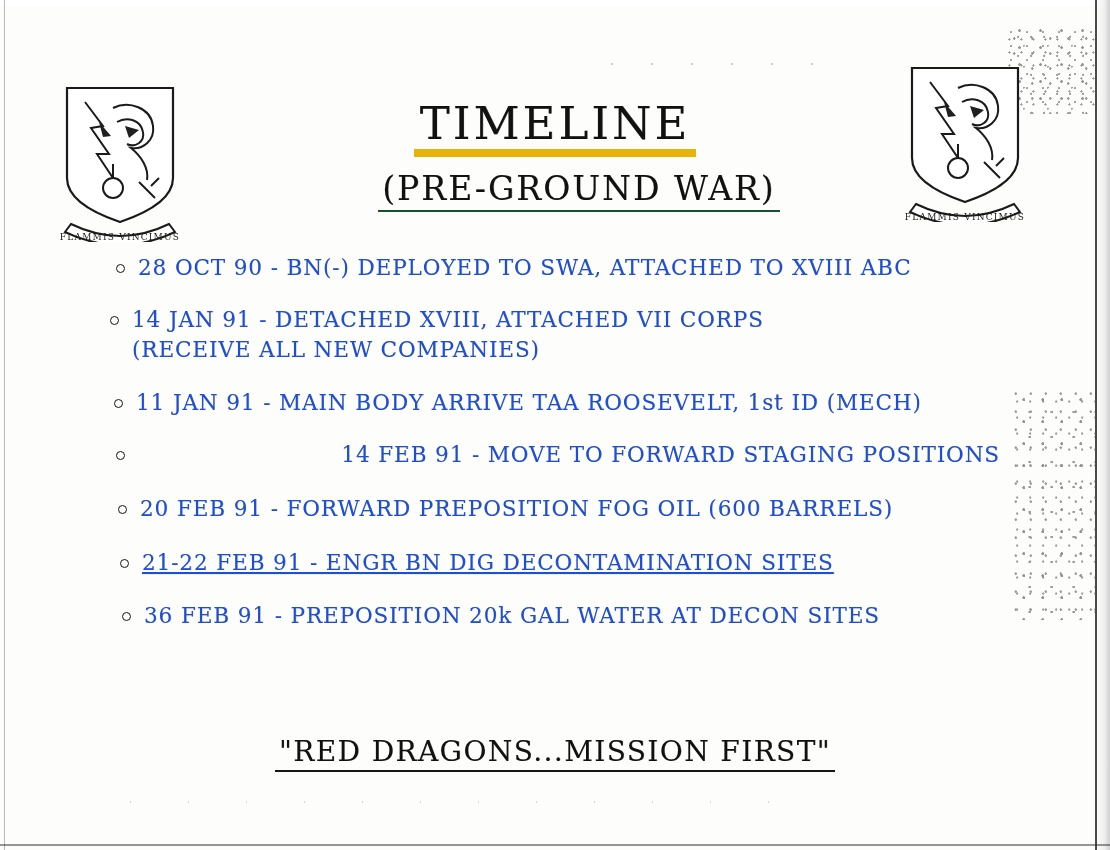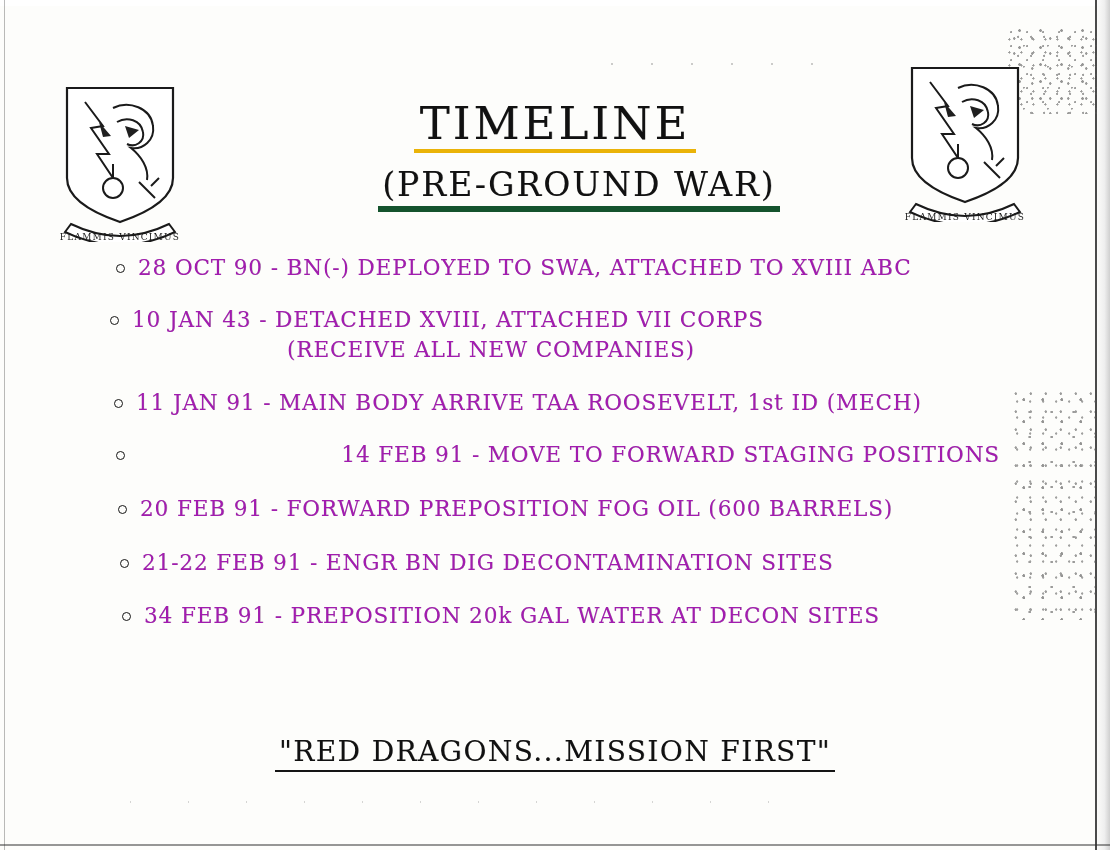"TIMELINE" .doc-title { border-bottom: 4px solid #eab308 -> 8px solid #eab308 }
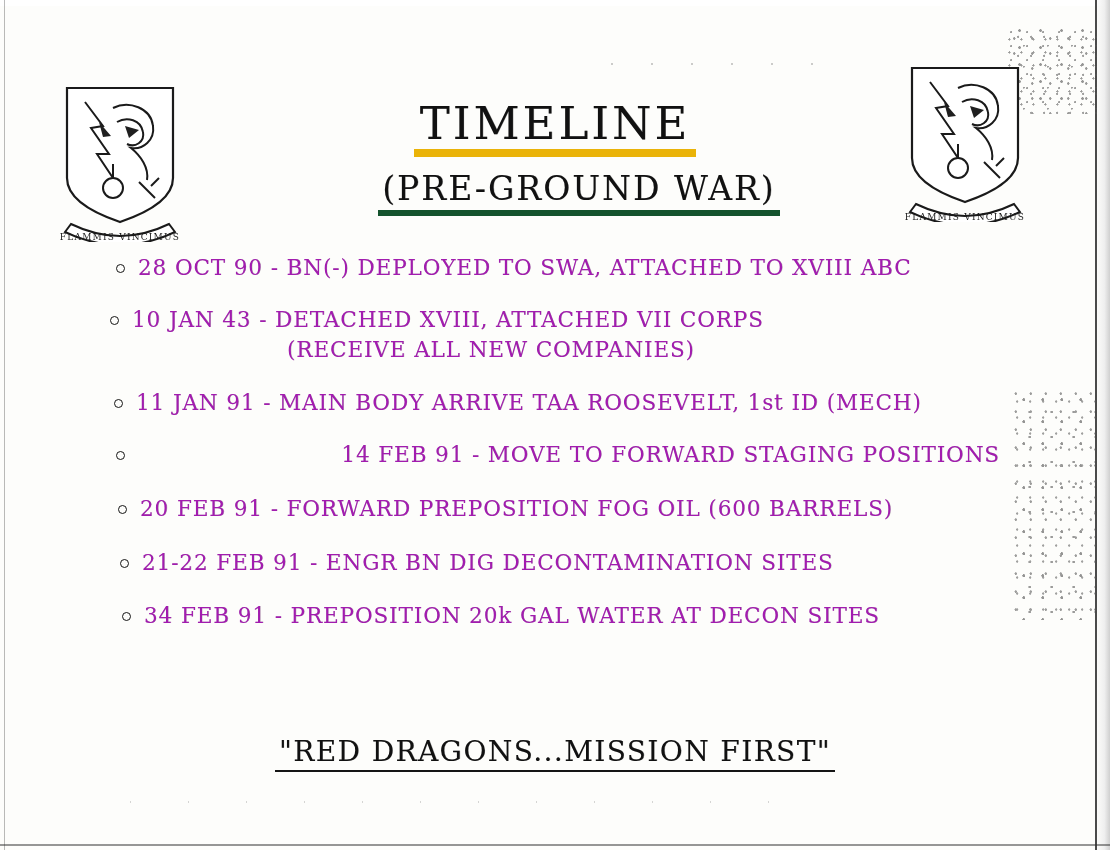"(PRE-GROUND WAR)" .doc-subtitle { border-bottom: 6px solid #14532d -> 2px solid #14532d }
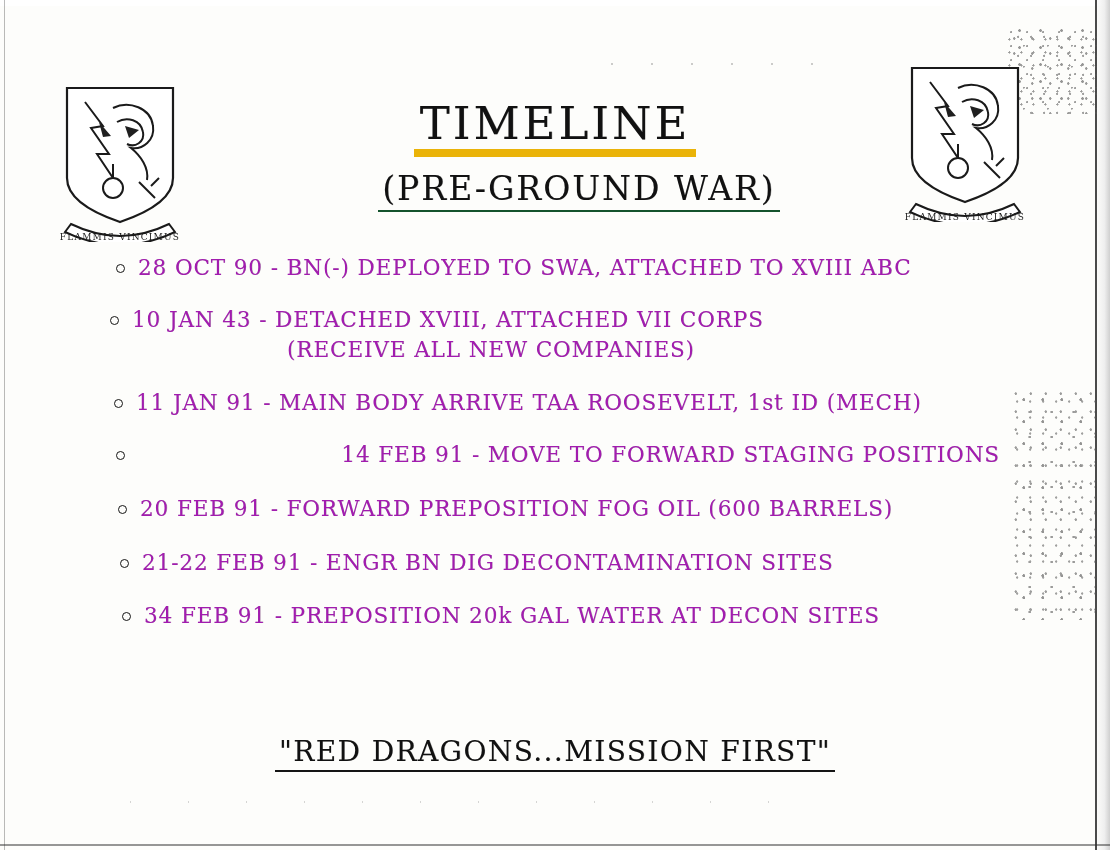"28 OCT 90 - BN(-)" .entry { color: #a21caf -> #1d4ed8 }
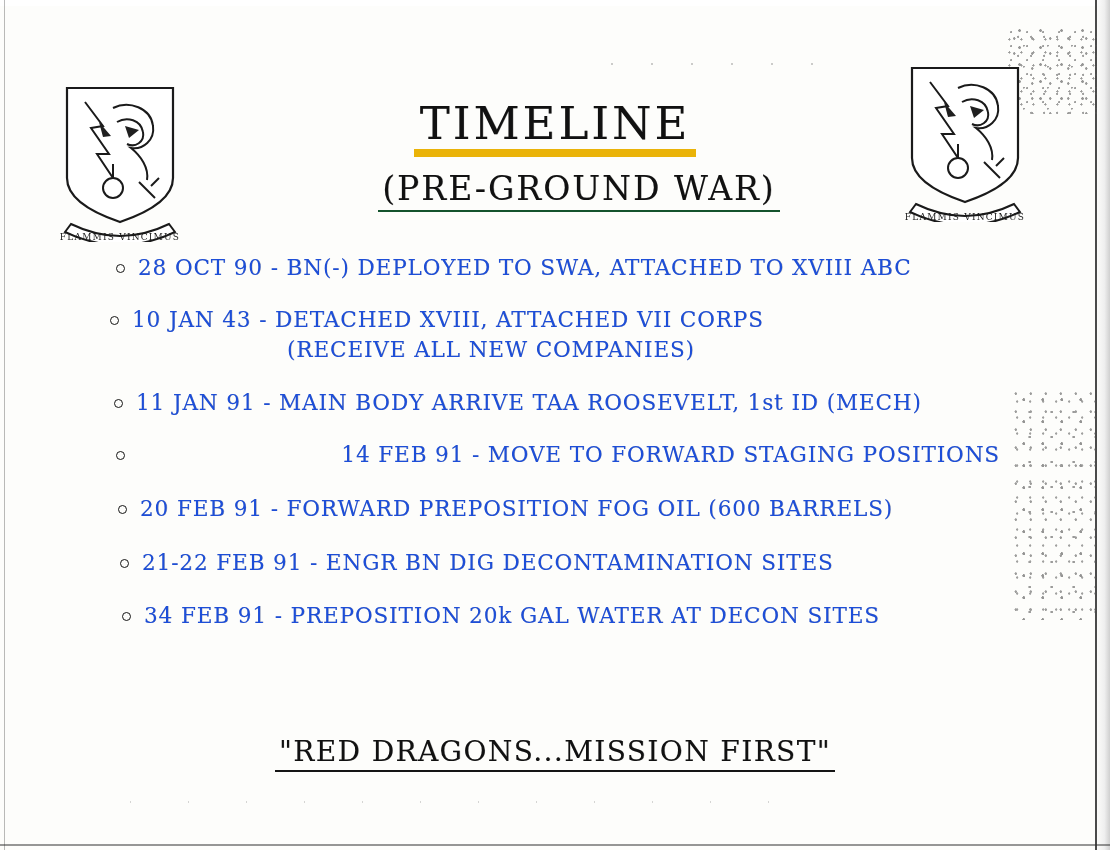"10 JAN 43 - DETACHED" span { text: 10 JAN 43 -> 14 JAN 91 }
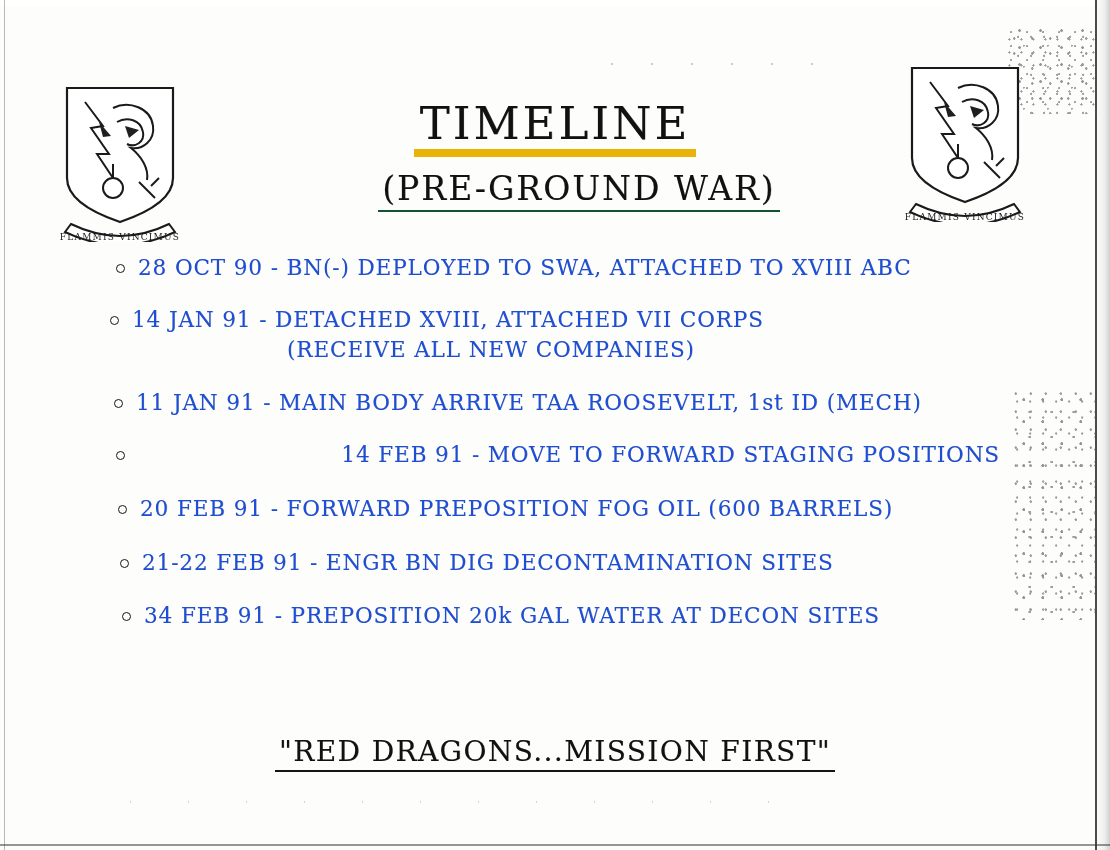"(RECEIVE ALL NEW COMPANIES)" .entry-line2 { text-align: center -> none }
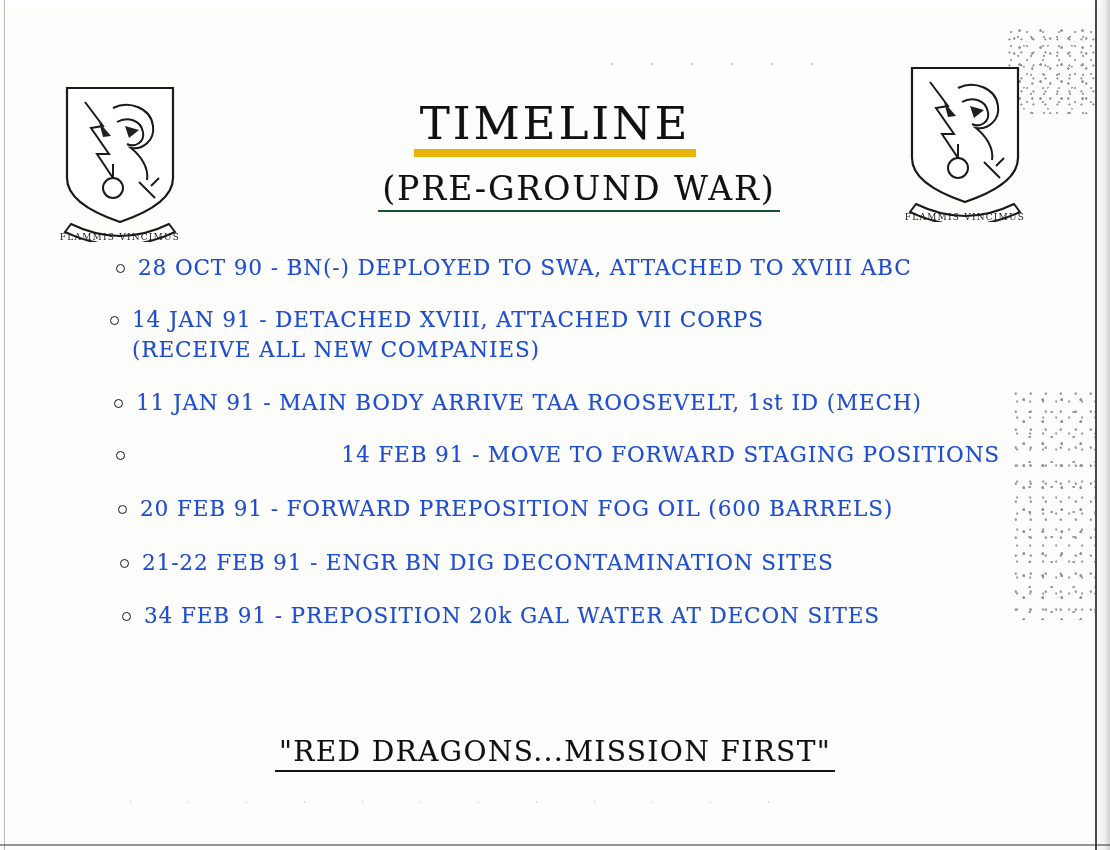"21-22 FEB 91 - ENGR" .entry.e5 { text-decoration: none -> underline }
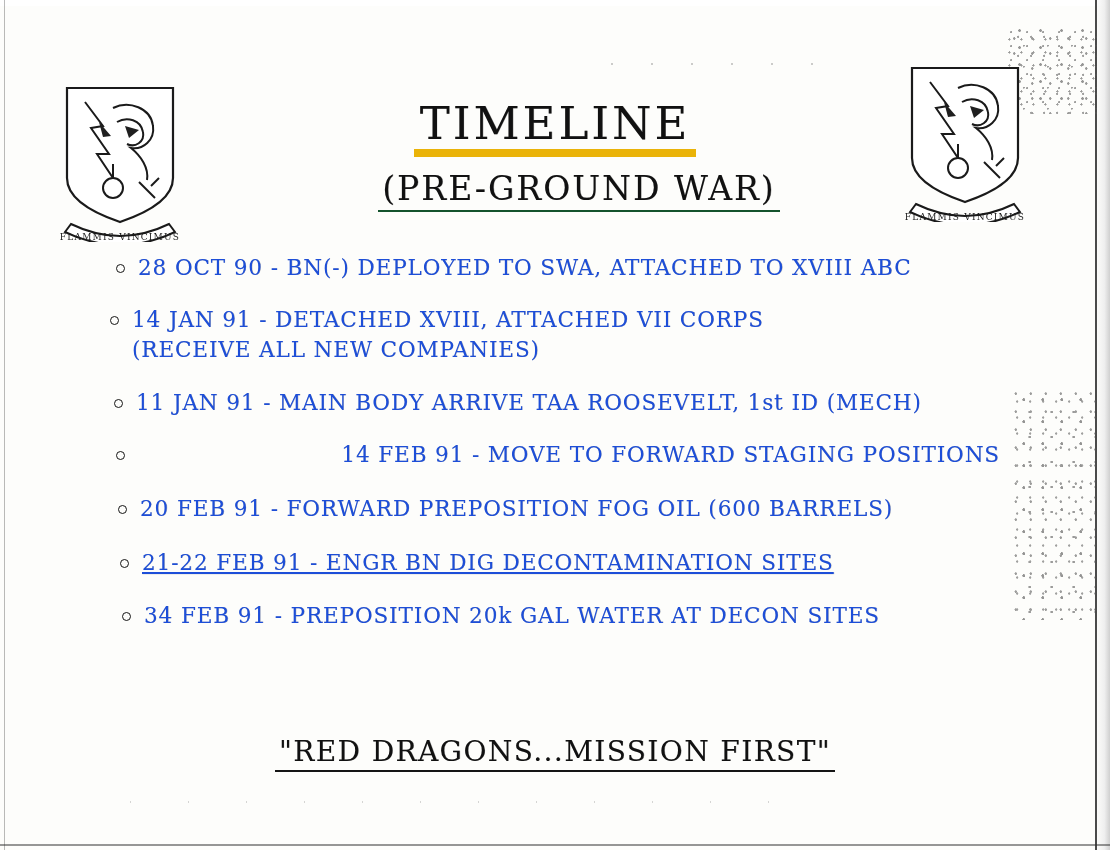"34 FEB 91 - PREPOSITION" span { text: 34 -> 36 }
